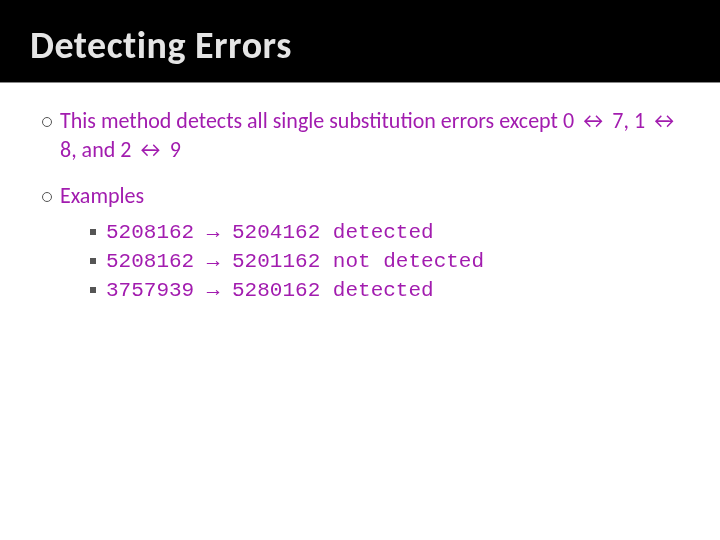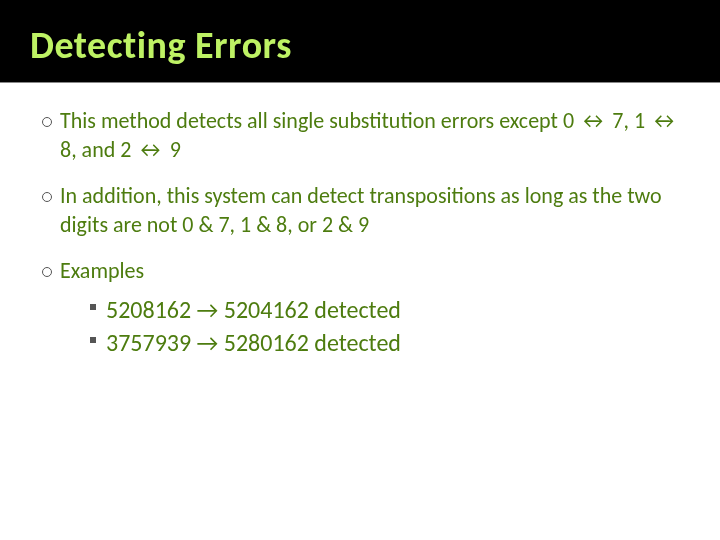"Detecting Errors" .title { color: #bef264 -> #e5e5e5 }
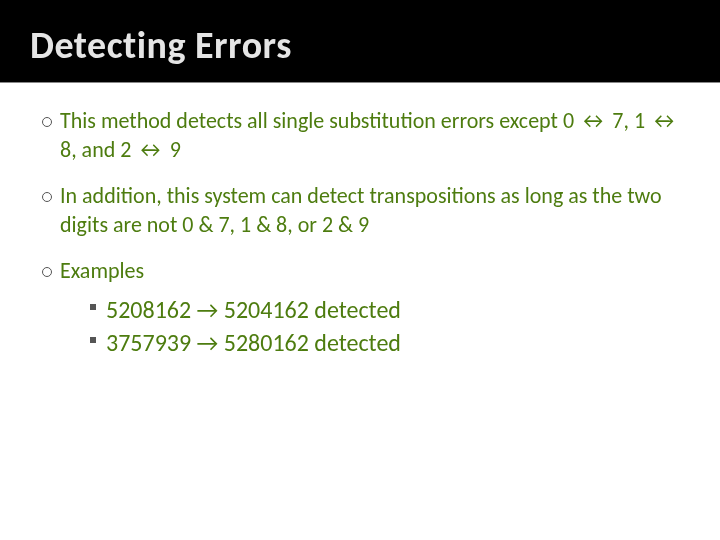"This method detects all single" .content { color: #4d7c0f -> #a21caf }
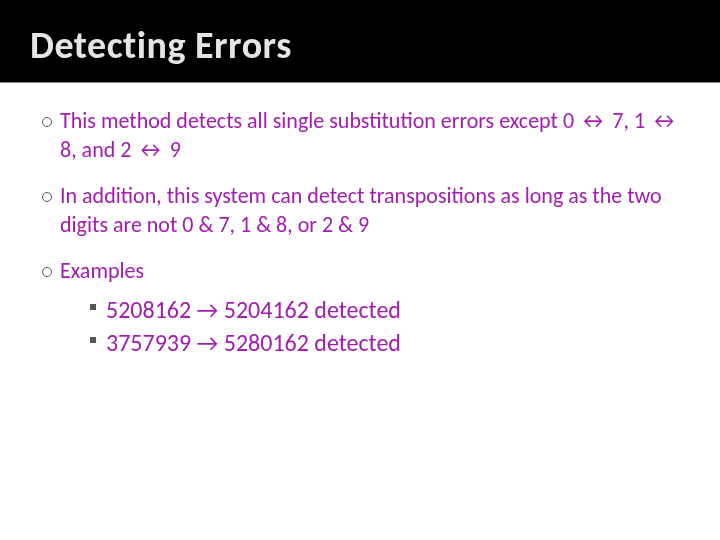"In addition, this system can" div.bullet-item { html: <div> <div></div> <div>In addition, this system can detect transpositions as long as the two digits are not 0 &amp; 7, 1 &amp; 8, or 2 &amp; 9</div> </div> -> none }
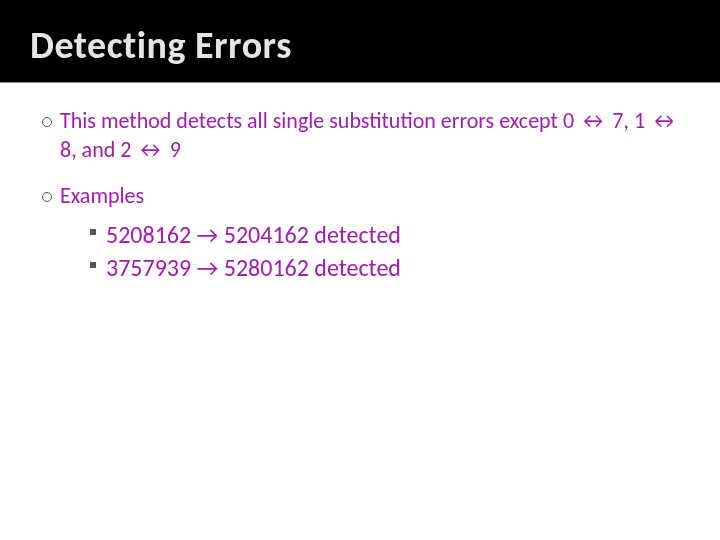"5208162 → 5204162 detected" .sub-item { font-family: none -> Liberation Mono, monospace; font-size: 24px -> 21px }
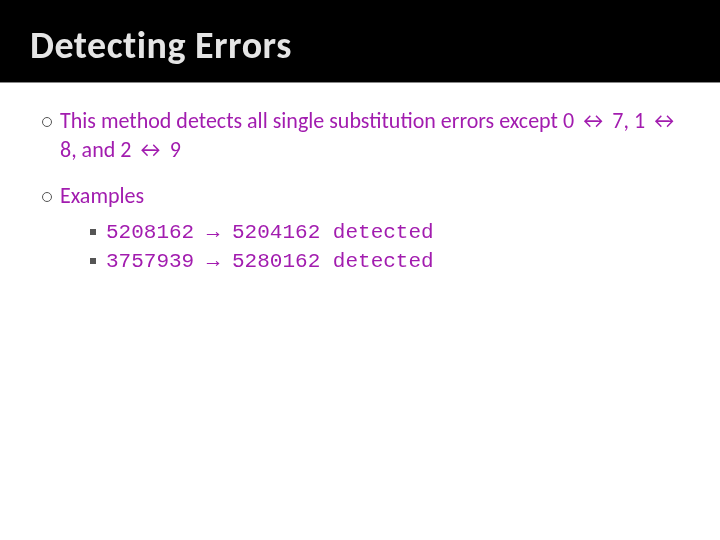"5208162 → 5201162 not detected" div.sub-item { html: none -> <div> <div></div> <div>5208162 → 5201162 not detected</div> </div> }
